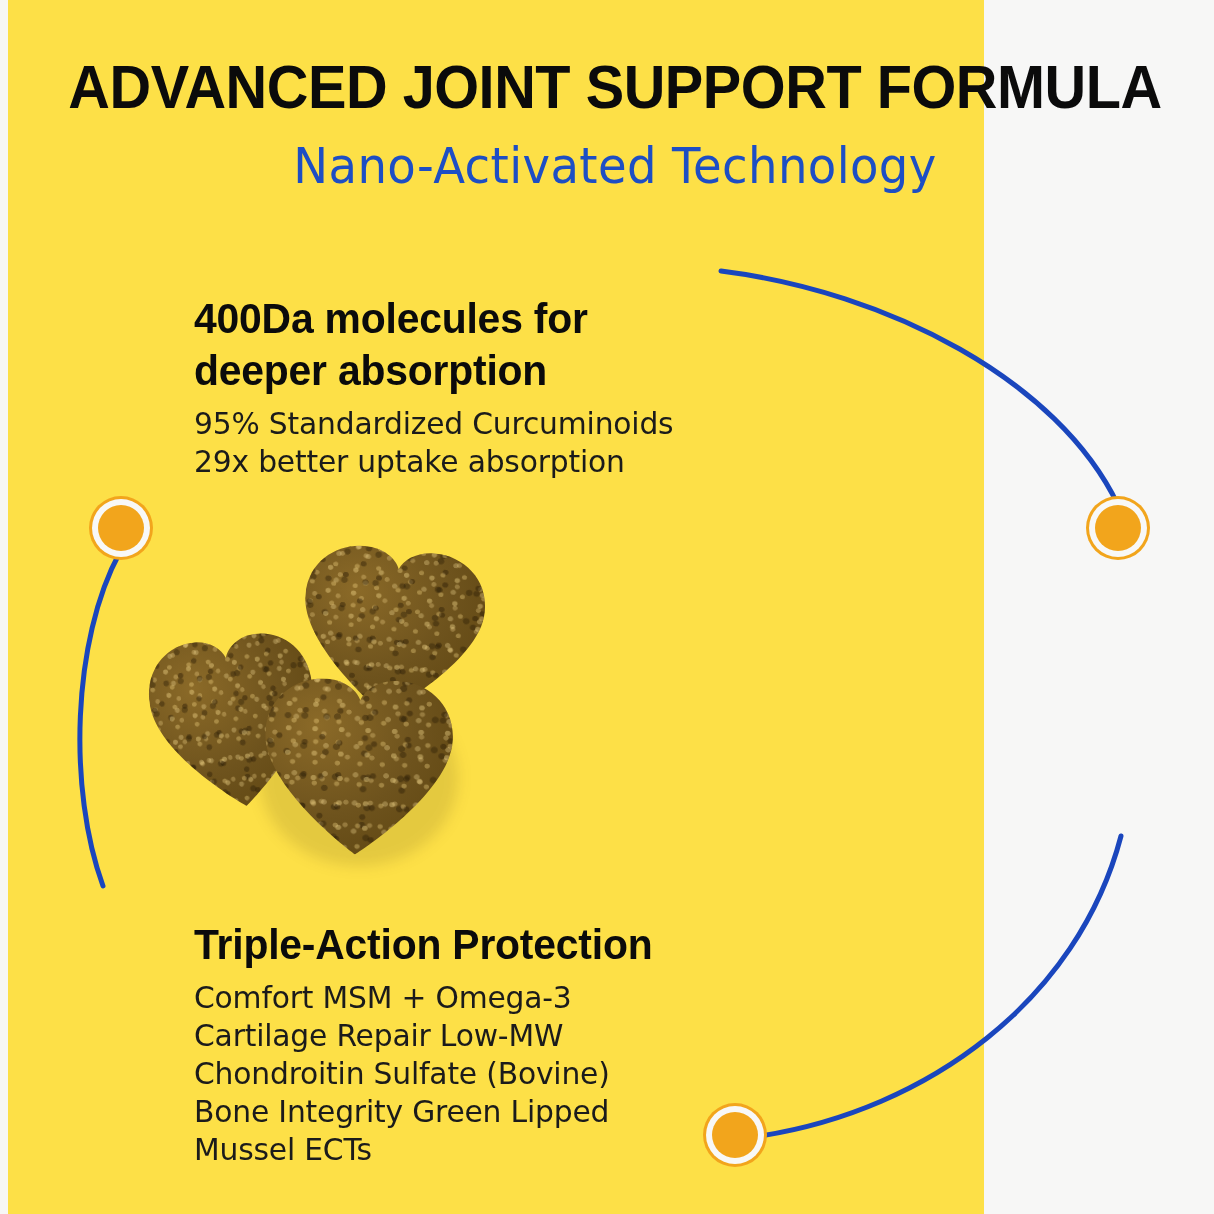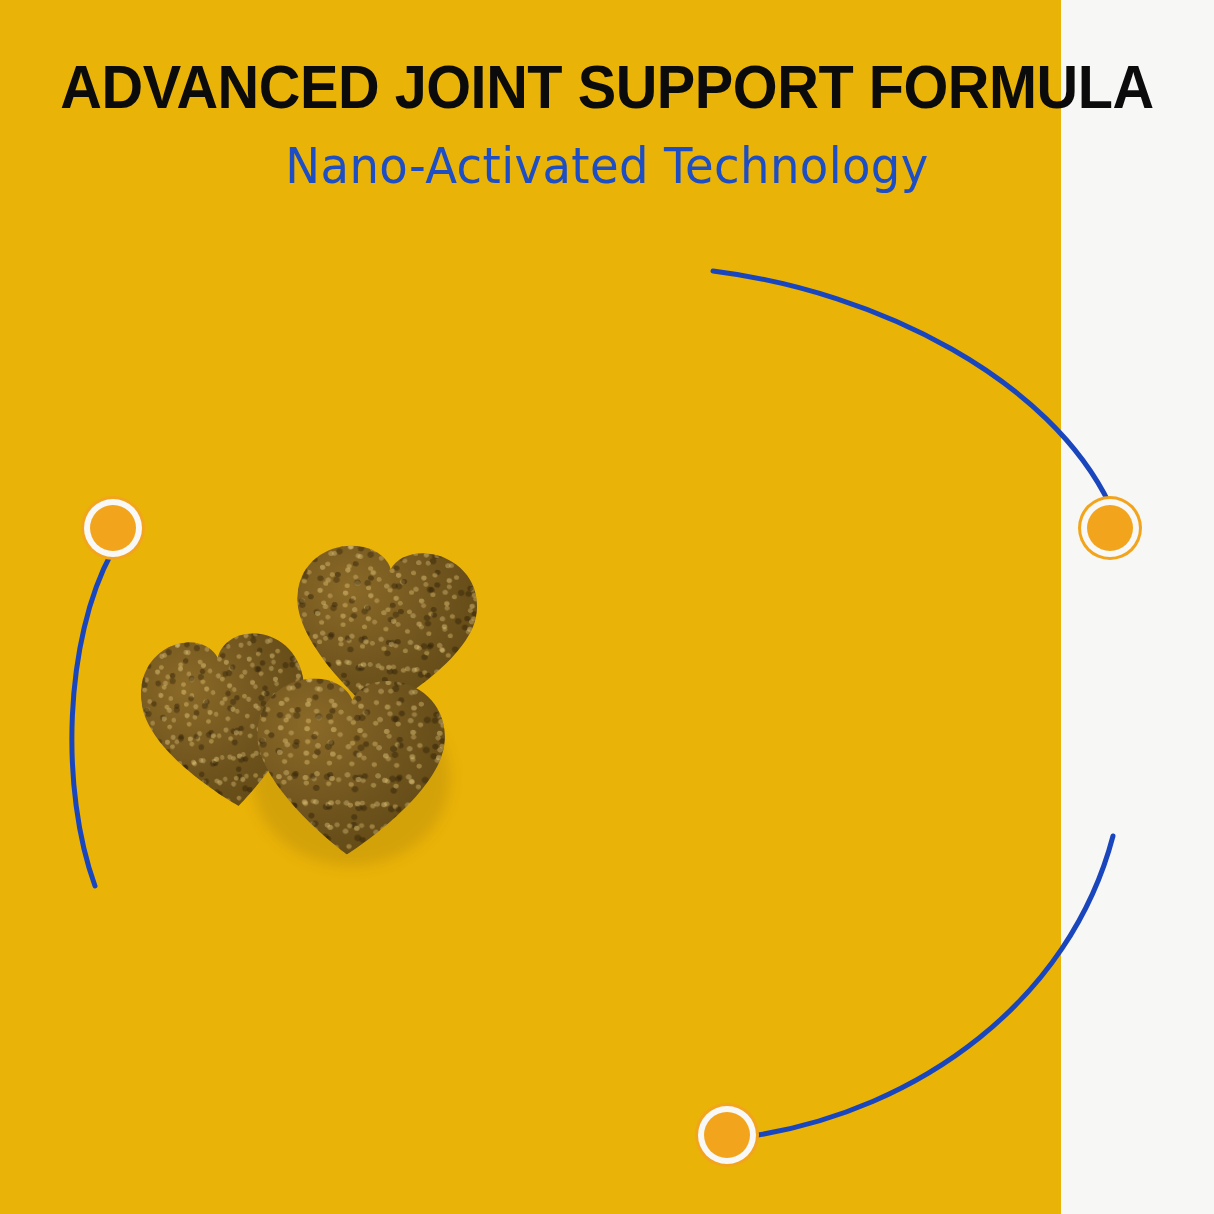"ADVANCED JOINT SUPPORT FORMULA" #canvas { background: #eab308 -> #fde047; margin-left: none -> 8px; width: 1061px -> 976px }
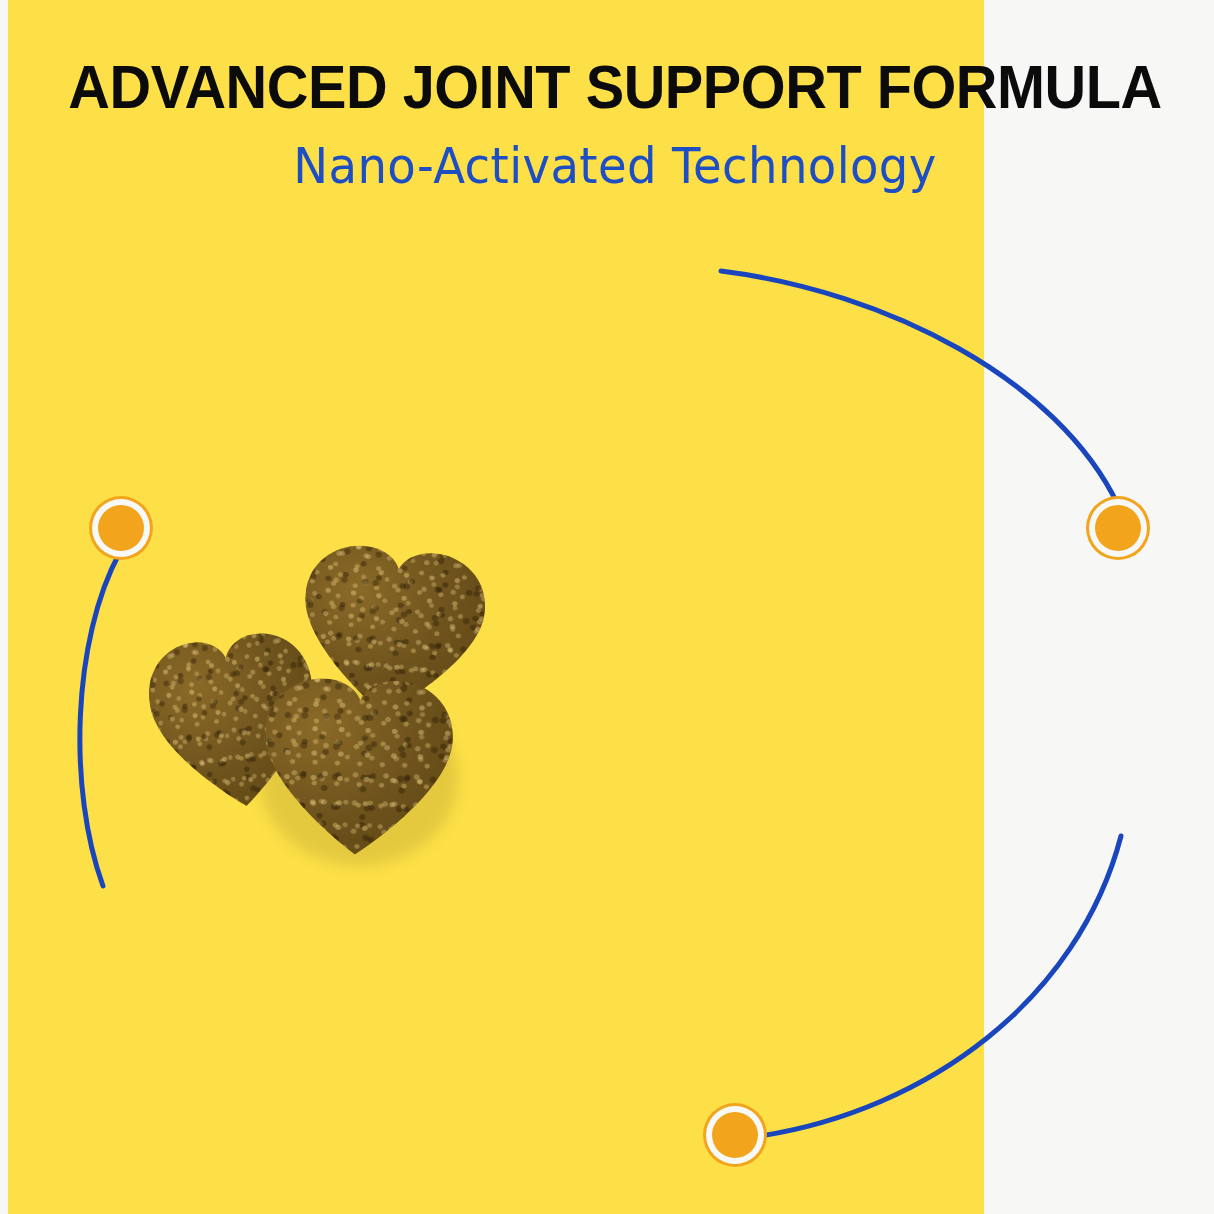"400Da molecules for" div.block { html: none -> <div> <h2>400Da molecules for</h2> <h2>deeper absorption</h2> <div> <div>95% Standardized Curcuminoids</div> <div>29x better uptake absorption</div> </div> </div> }
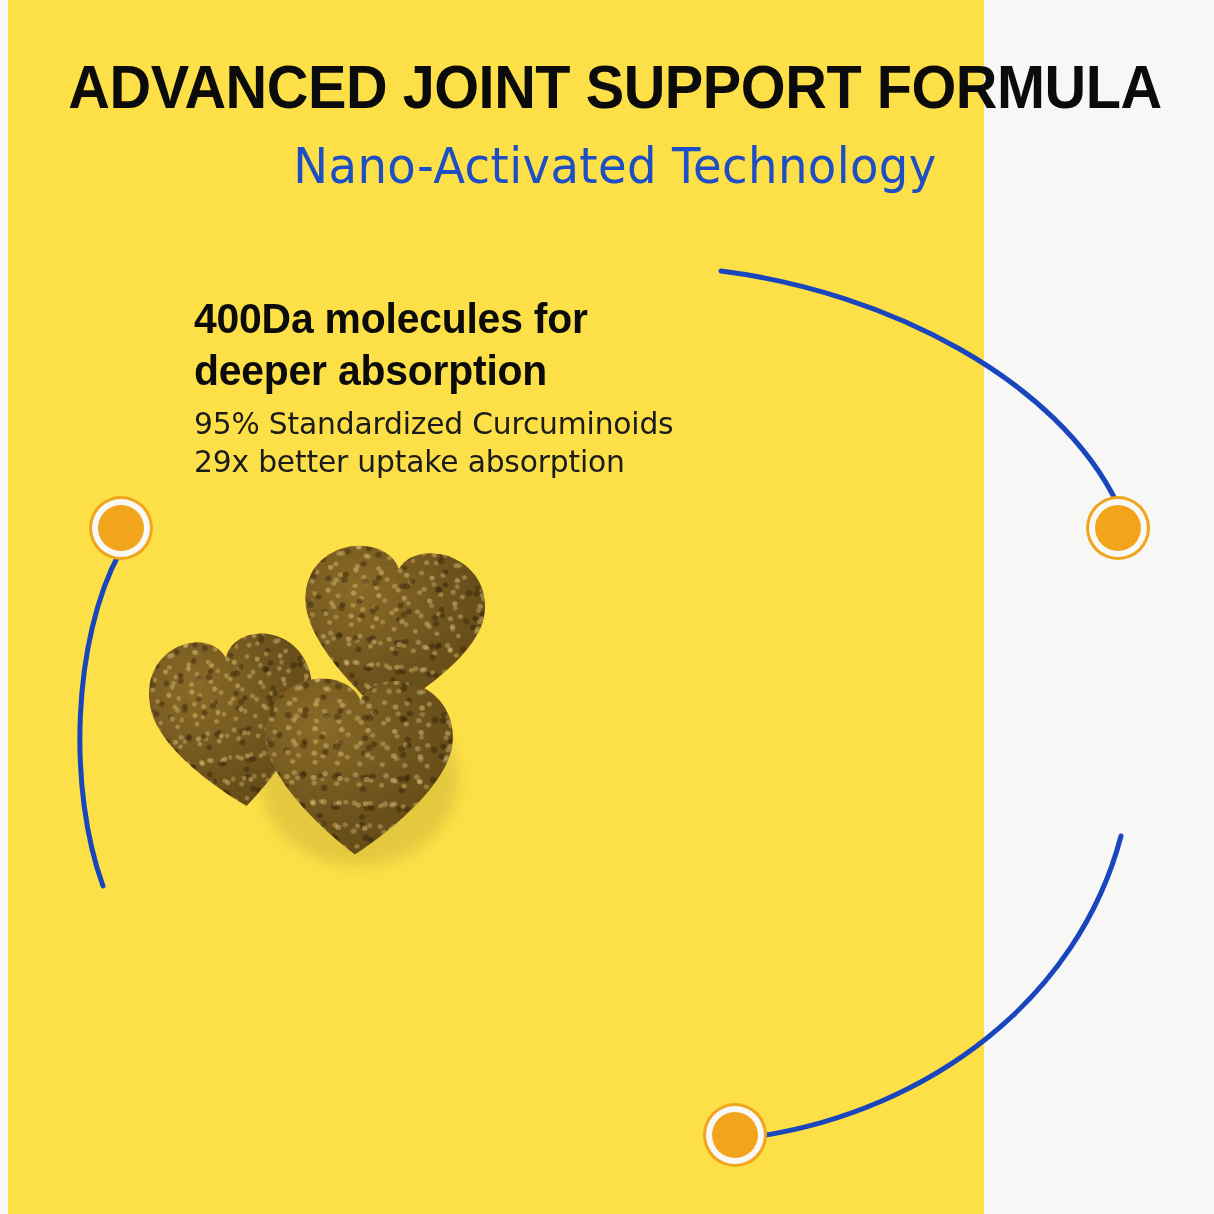"Triple-Action Protection" div.block { html: none -> <div> <h2>Triple-Action Protection</h2> <div> <div>Comfort MSM + Omega-3</div> <div>Cartilage Repair Low-MW</div> <div>Chondroitin Sulfate (Bovine)</div> <div>Bone Integrity Green Lipped</div> <div>Mussel ECTs</div> </div> </div> }
